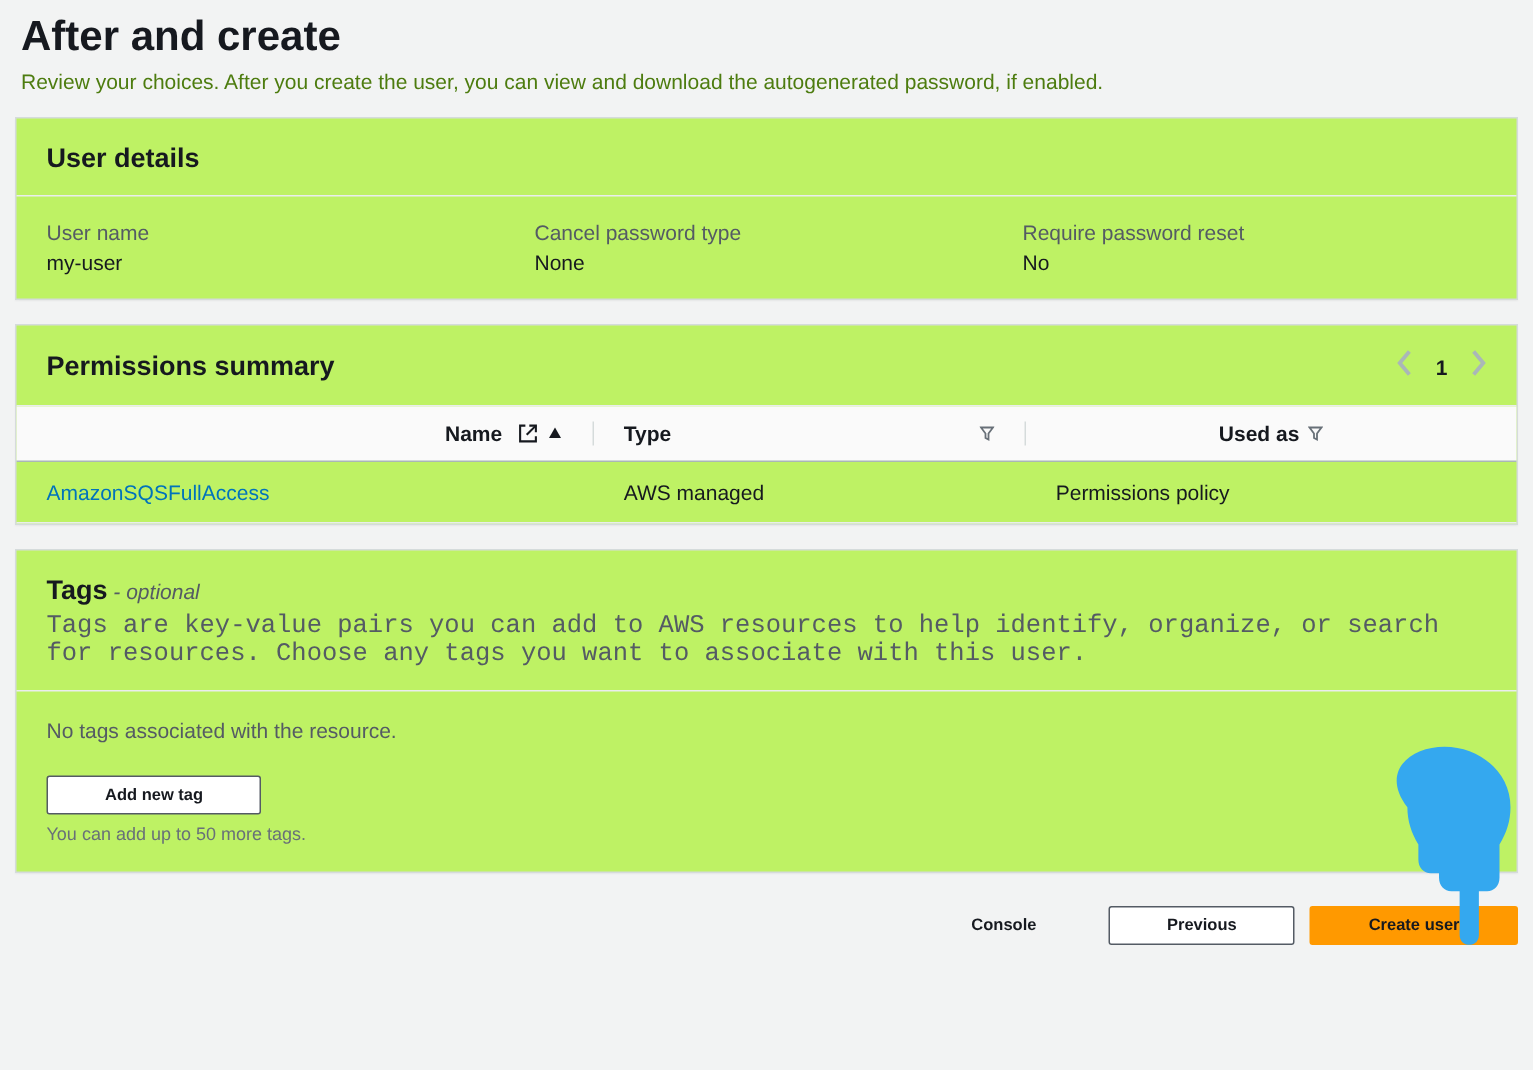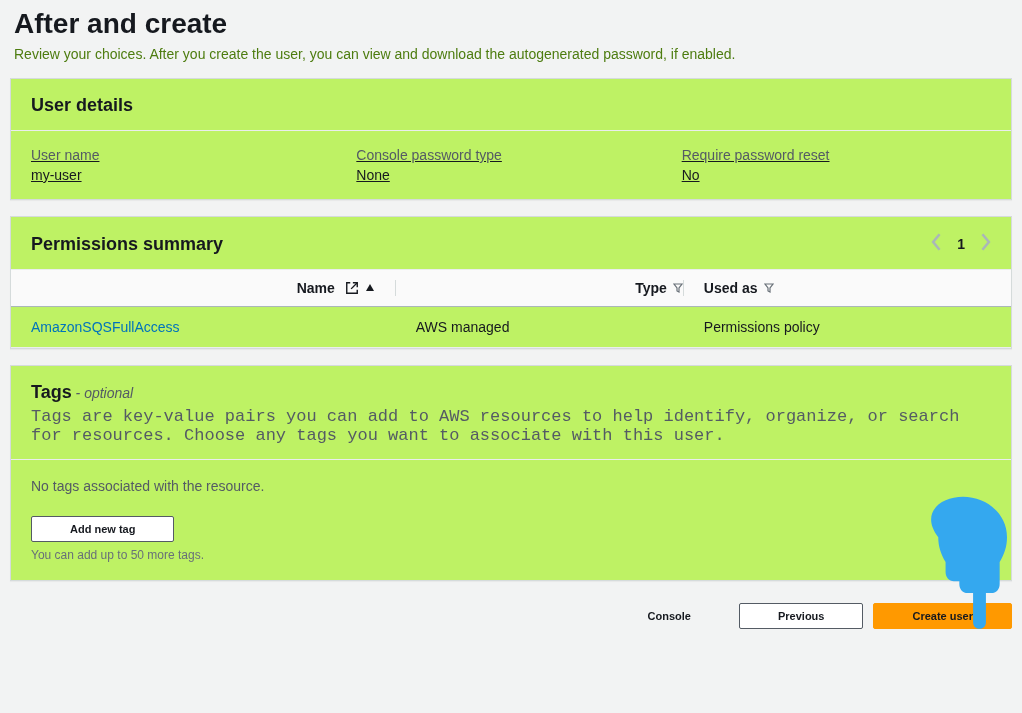"User name" .kv-row { text-decoration: underline -> none }
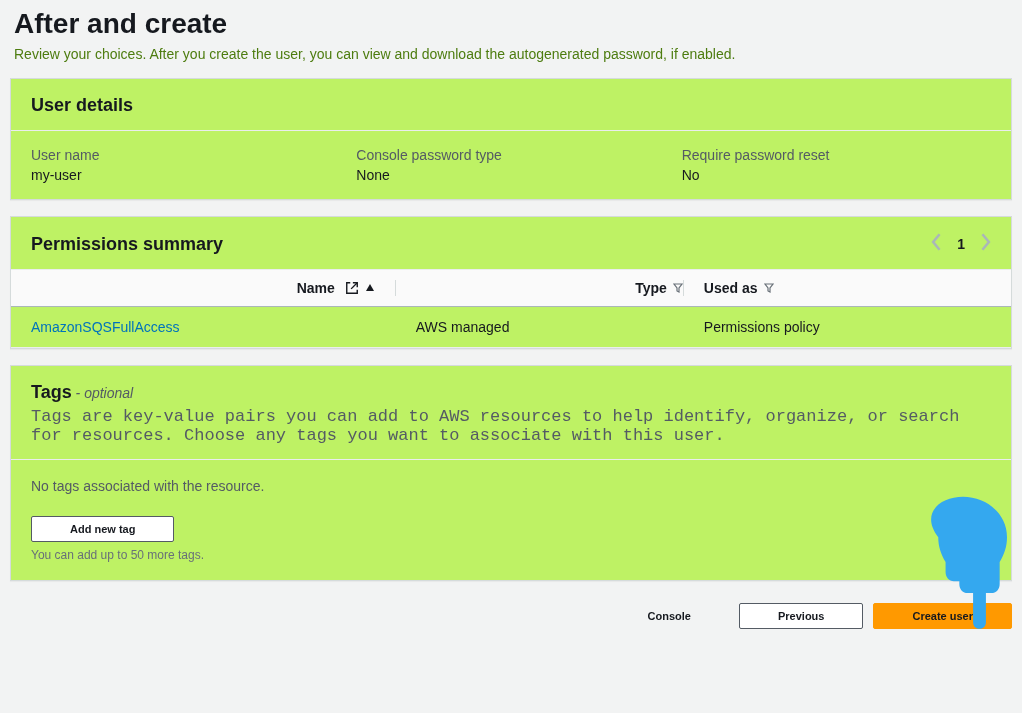"Console password type" div.kv-label { text: Console -> Cancel }
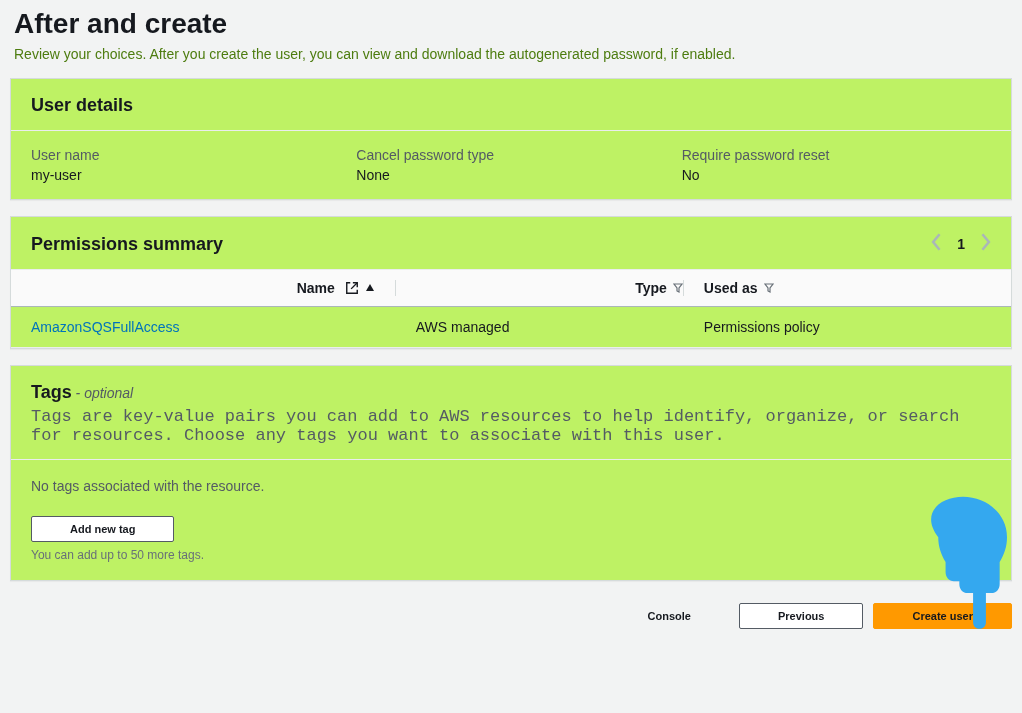"Type" .col-type { justify-content: flex-end -> space-between; padding-right: none -> 20px }
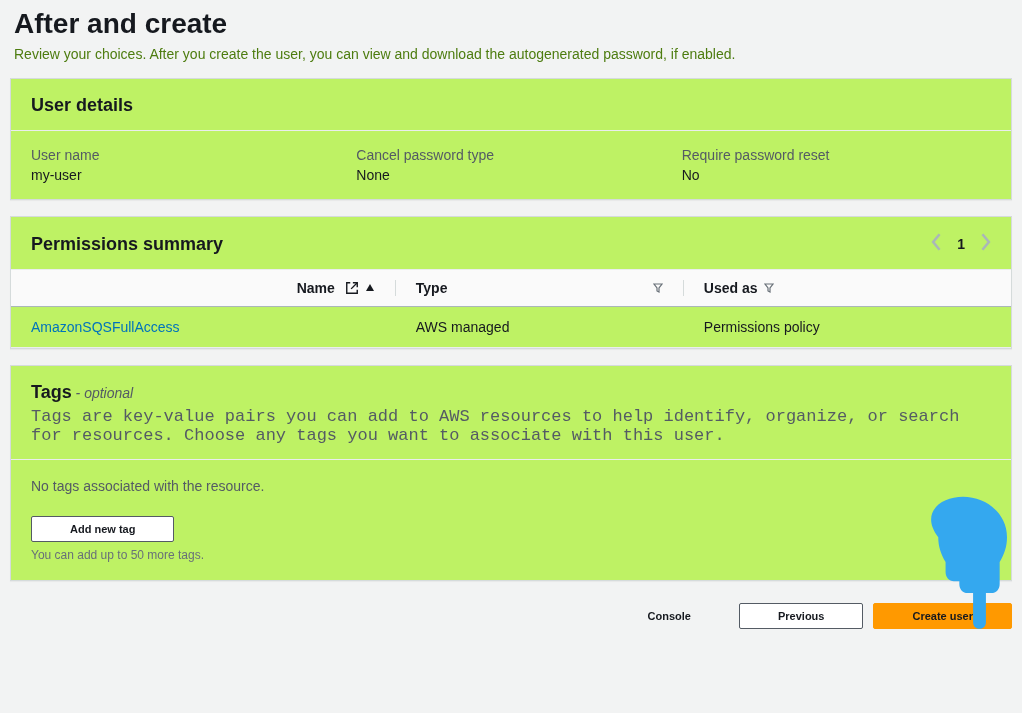"Used as" .col-used { justify-content: flex-start -> center }
